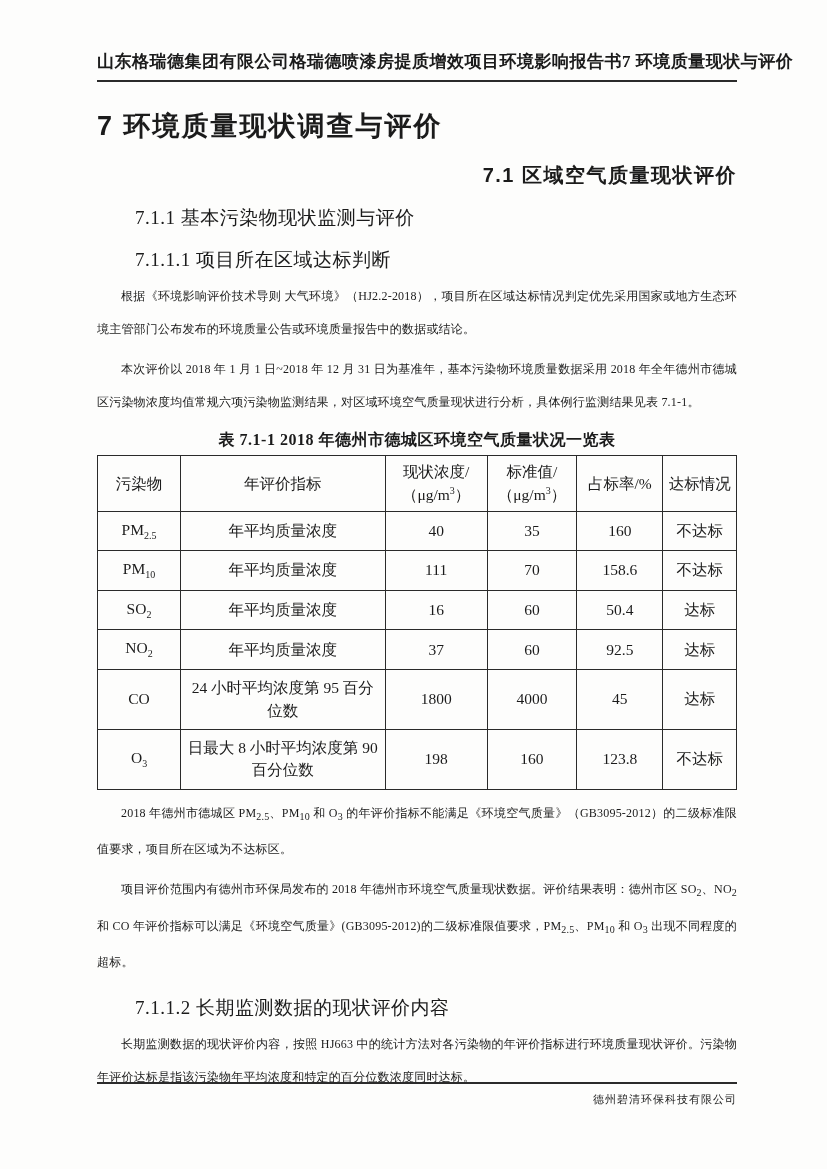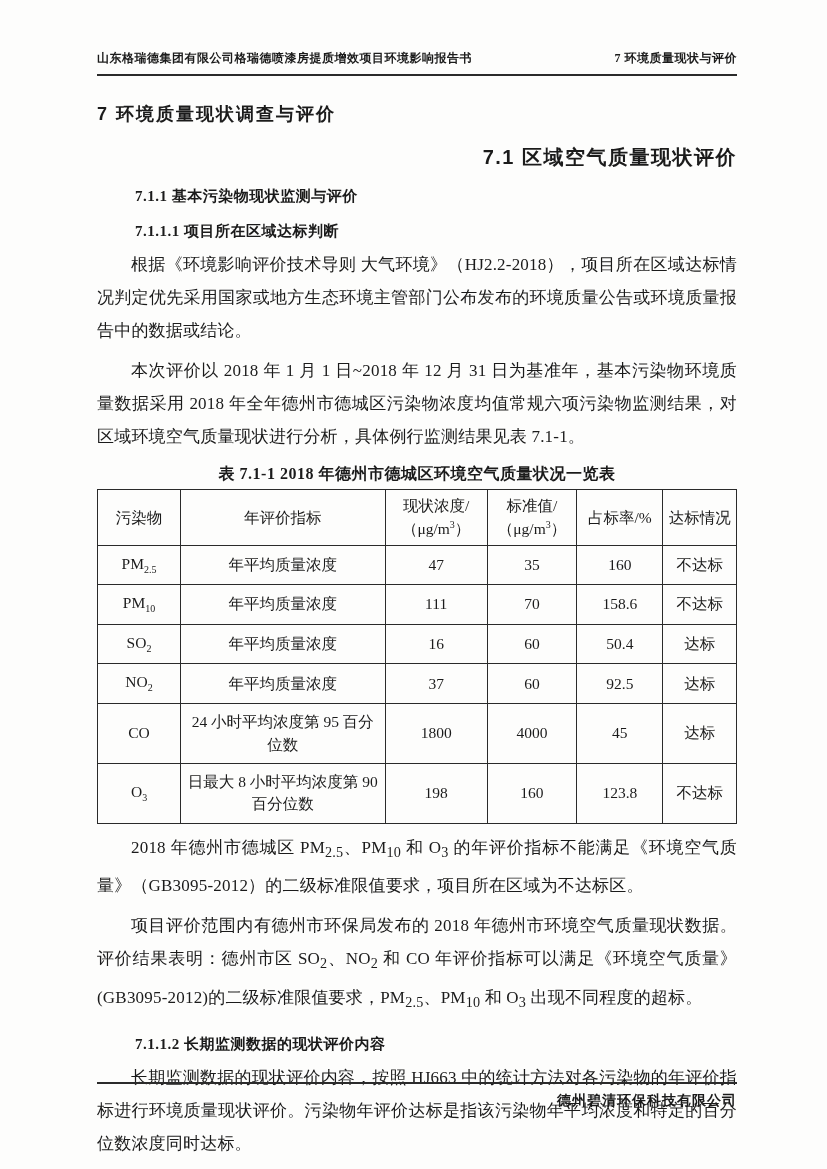"山东格瑞德集团有限公司格瑞德喷漆房提质增效项目环境影响报告书" .page-header { font-size: 12px -> 17px }
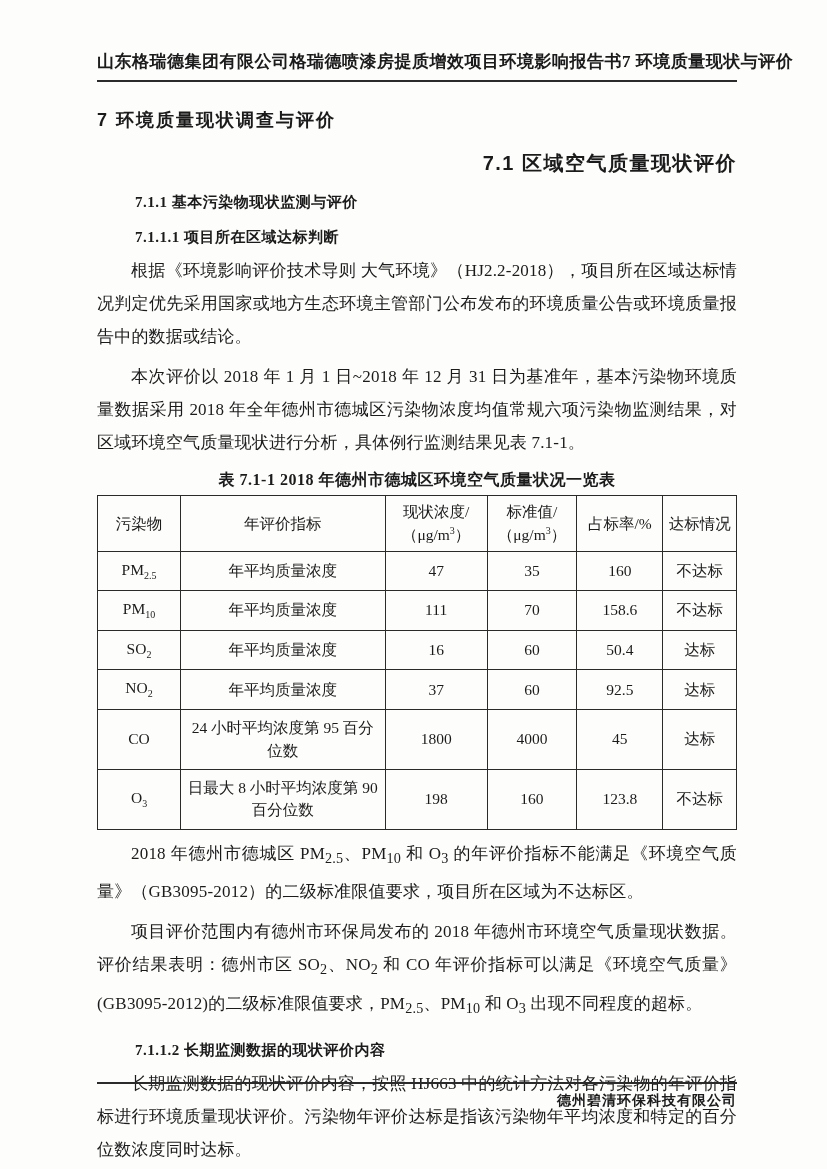"7 环境质量现状调查与评价" h1.chapter { font-size: 18px -> 27px }
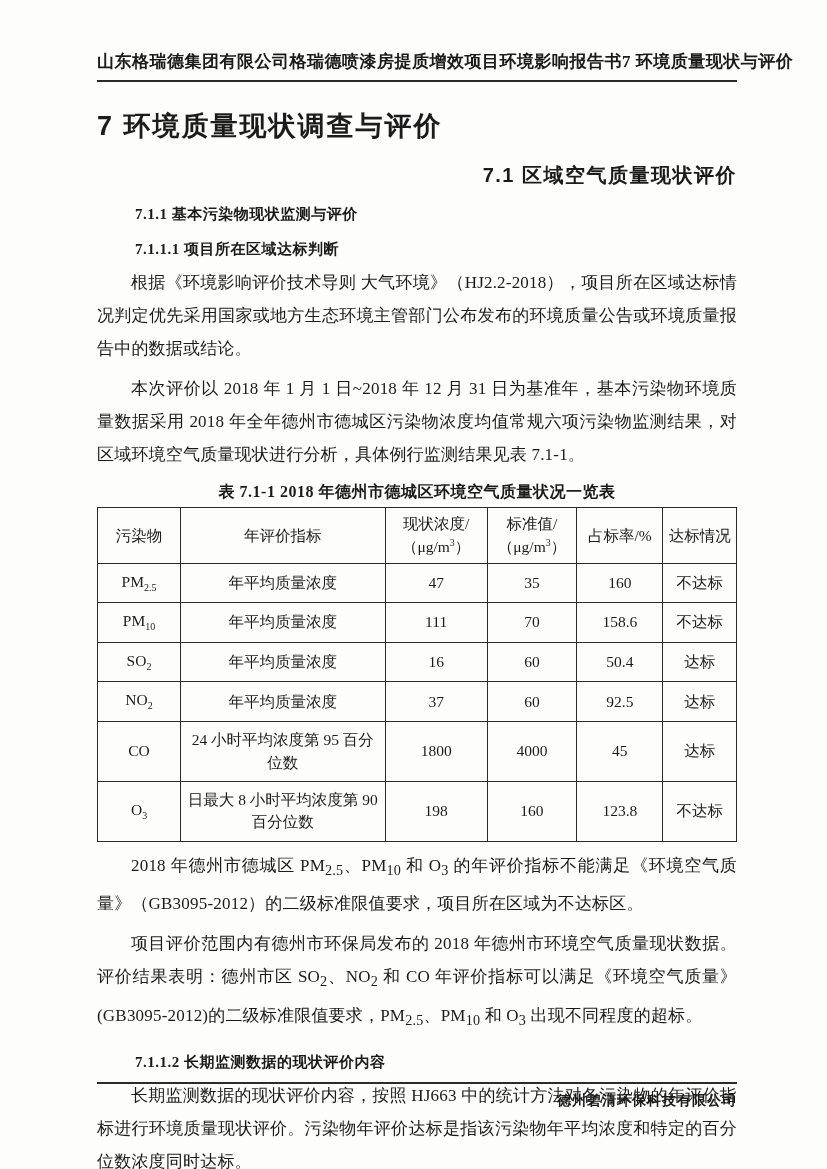"7.1.1 基本污染物现状监测与评价" h3.subheading { font-size: 15px -> 19px; font-weight: bold -> normal }
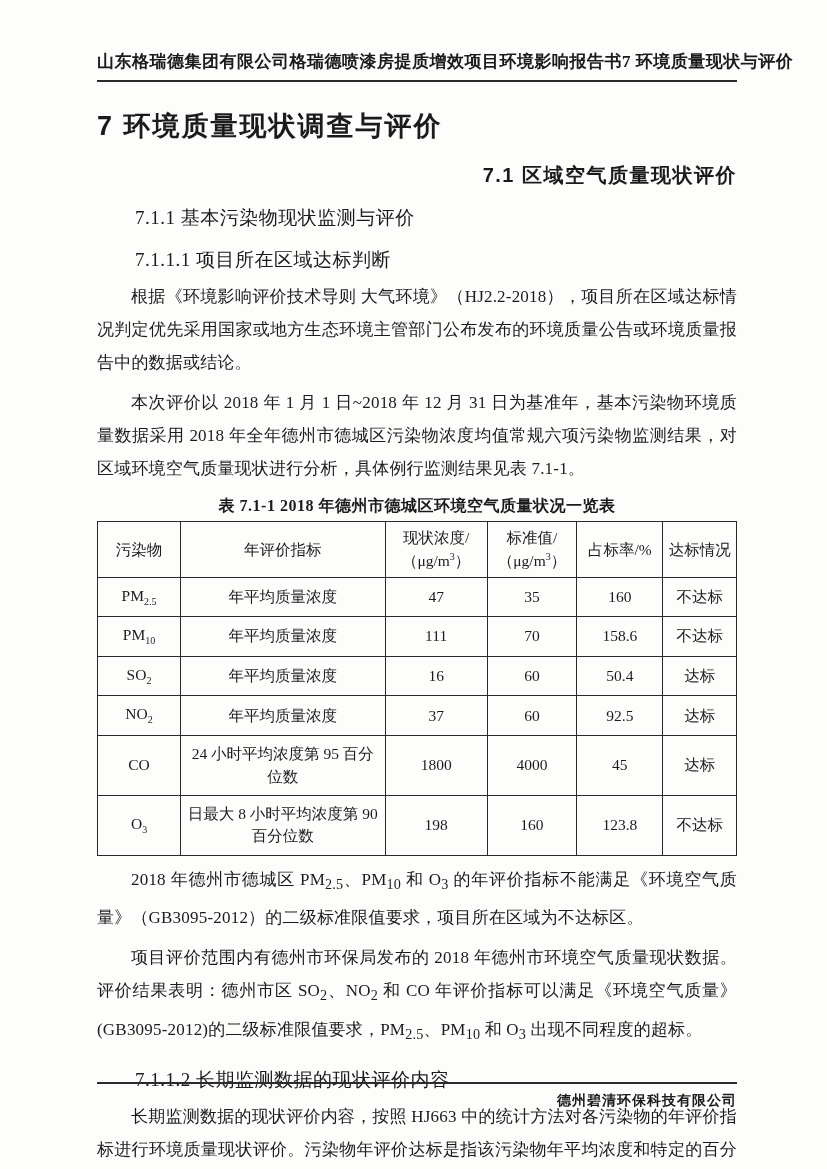"根据《环境影响评价技术导则" p.body-text { font-size: 17px -> 12px }
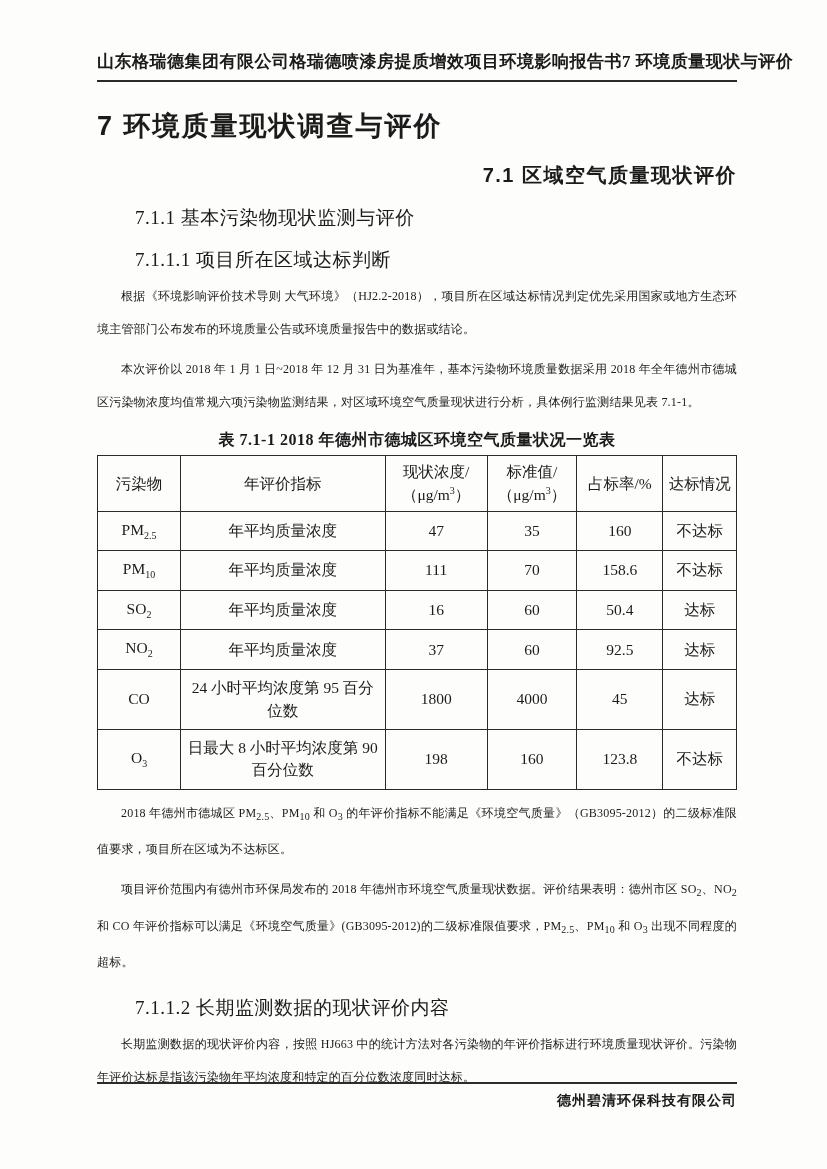"47" td { text: 47 -> 40 }
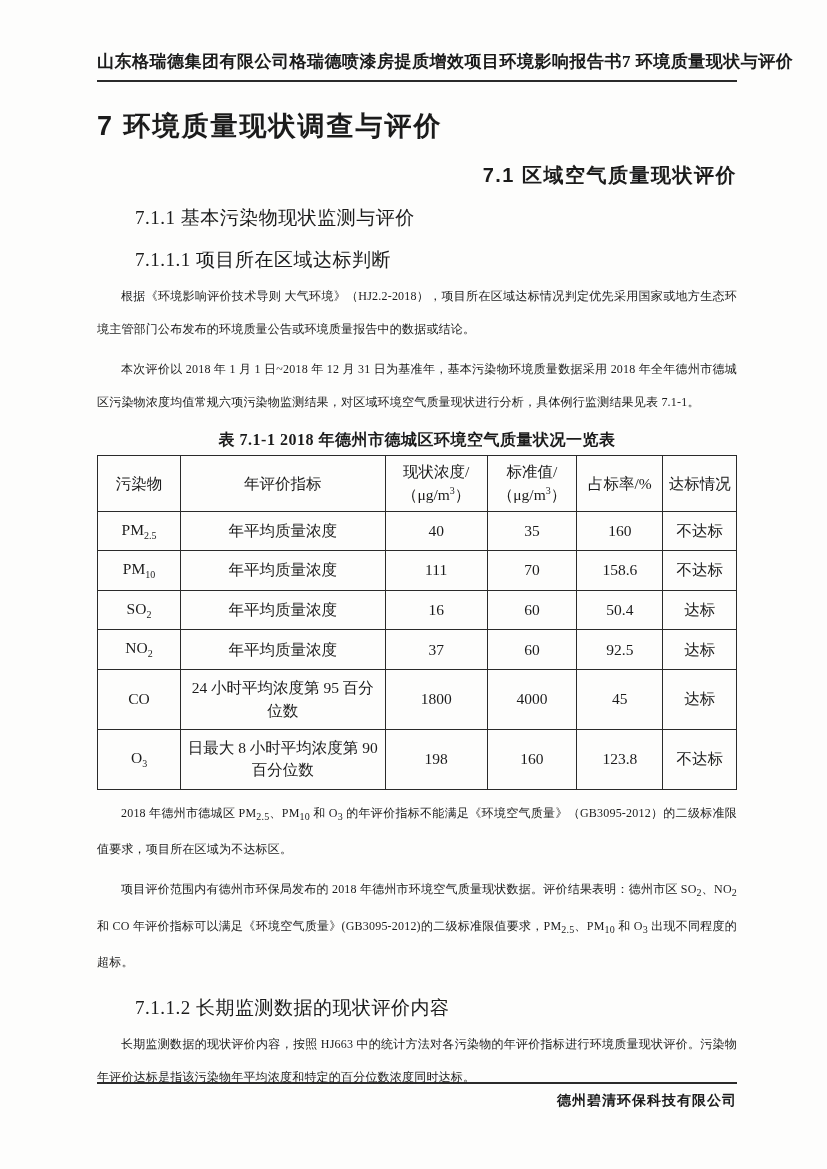"德州碧清环保科技有限公司" .page-footer .company { font-size: 14px -> 11px; font-weight: bold -> none }
